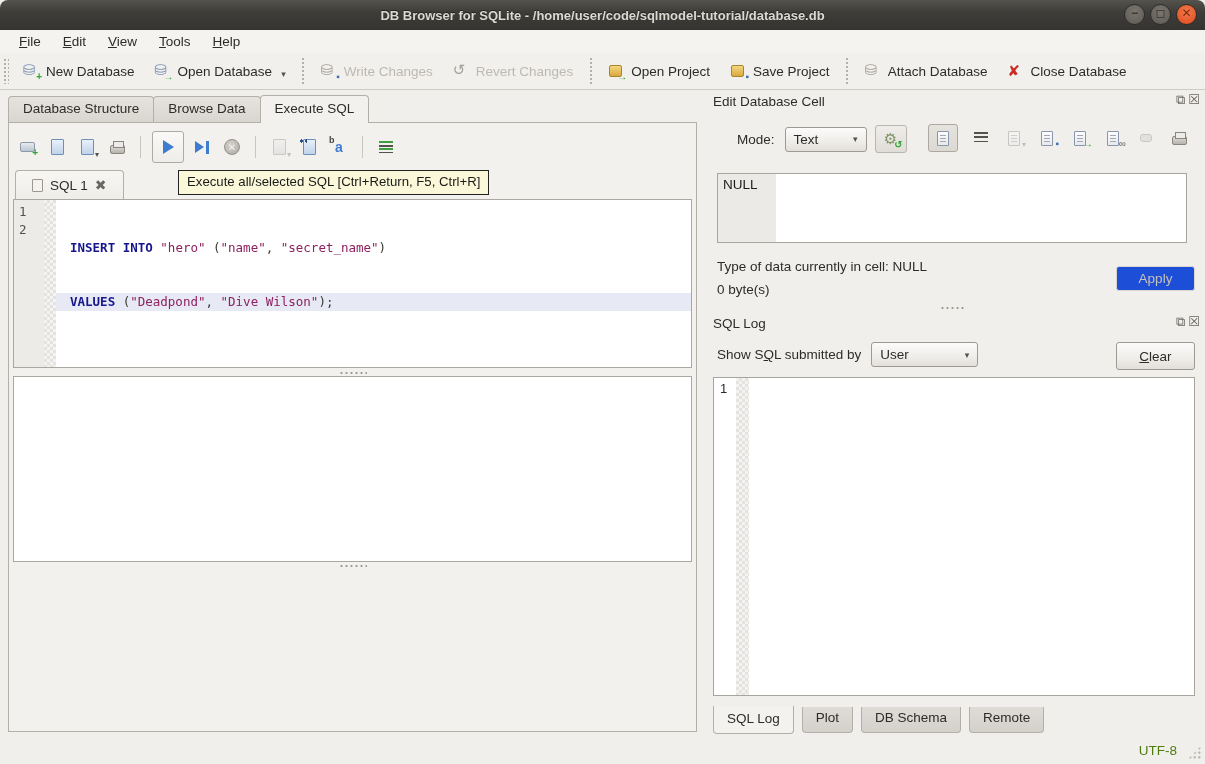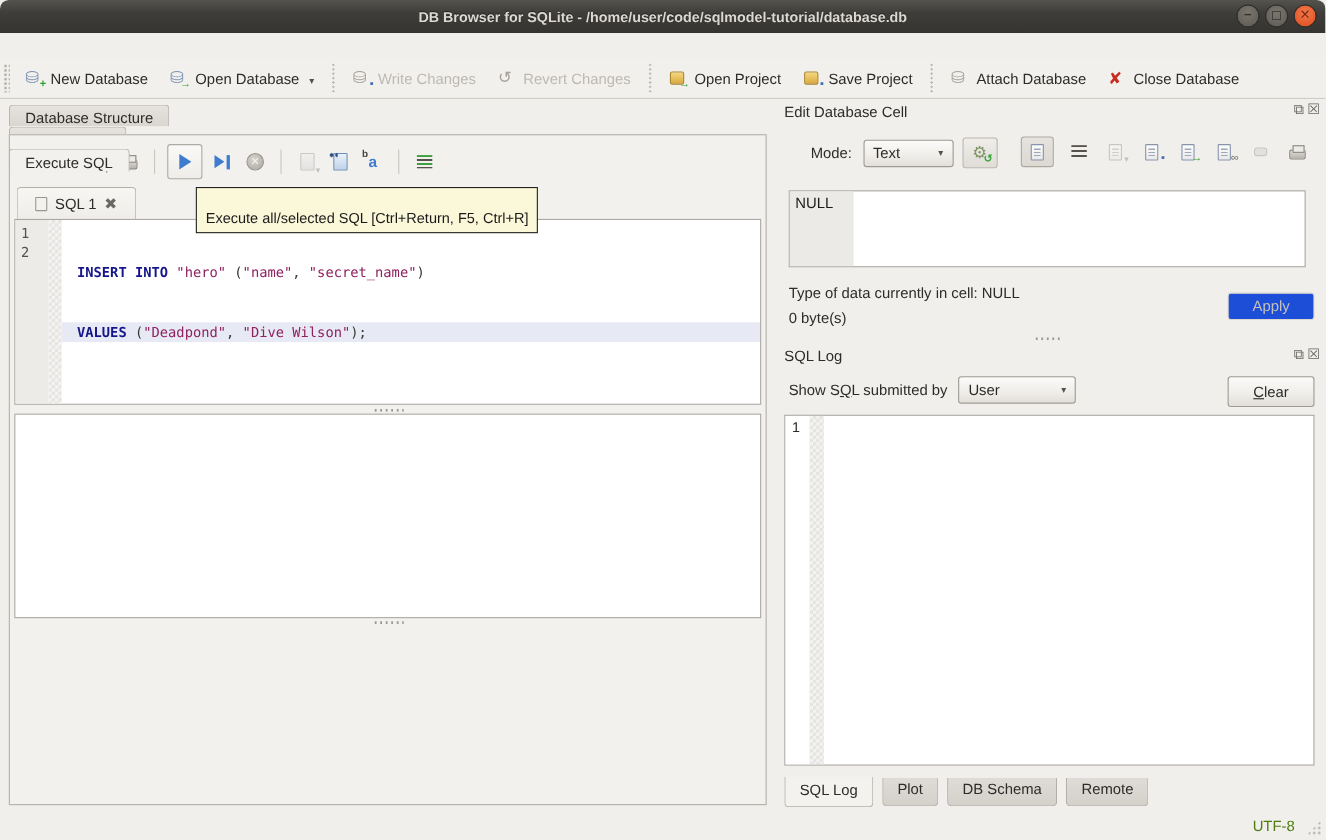"File" div.menubar { html: none -> <div> <span><u>F</u>ile</span> <span><u>E</u>dit</span> <span><u>V</u>iew</span> <span><u>T</u>ools</span> <span><u>H</u>elp</span> </div> }
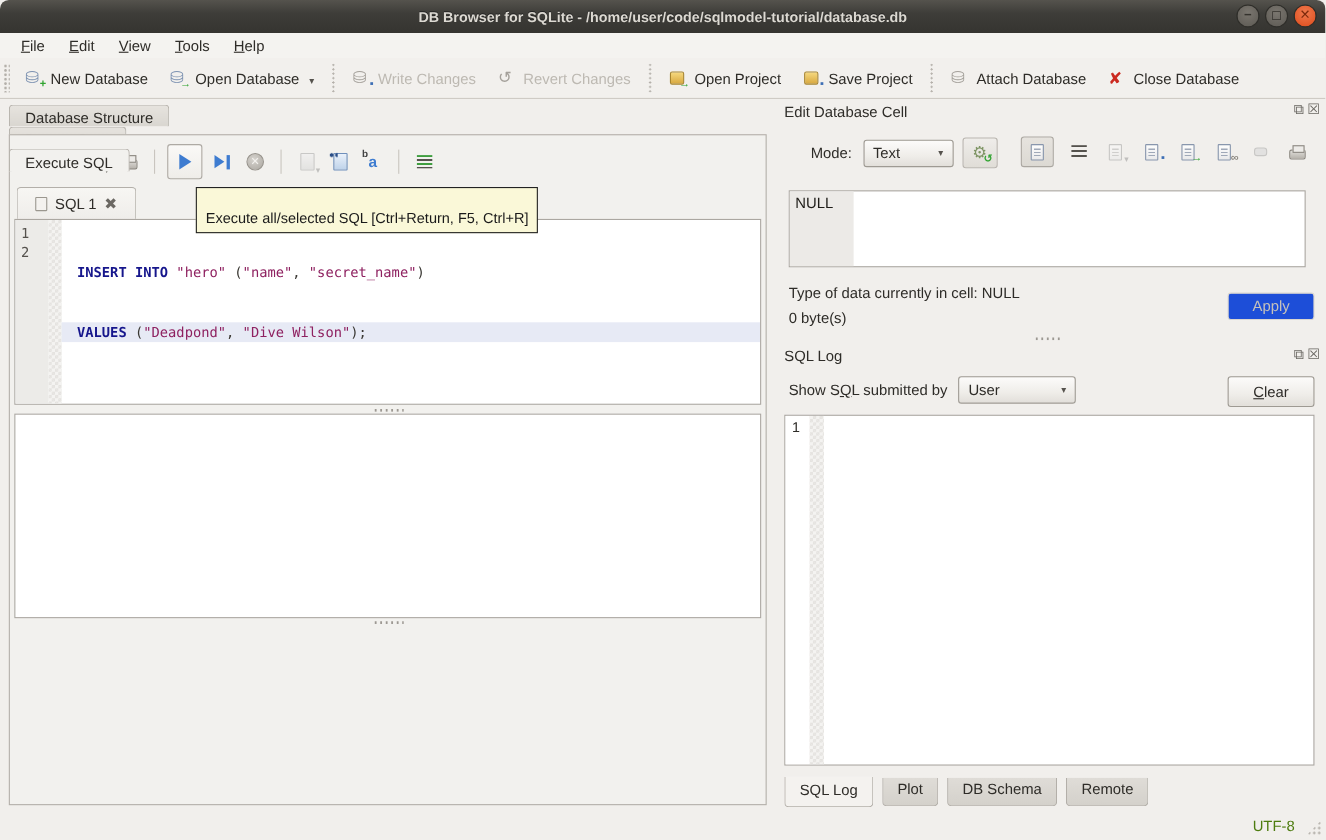"Database Structure" .main-tabs { align-items: flex-start -> center; flex-direction: column -> none }
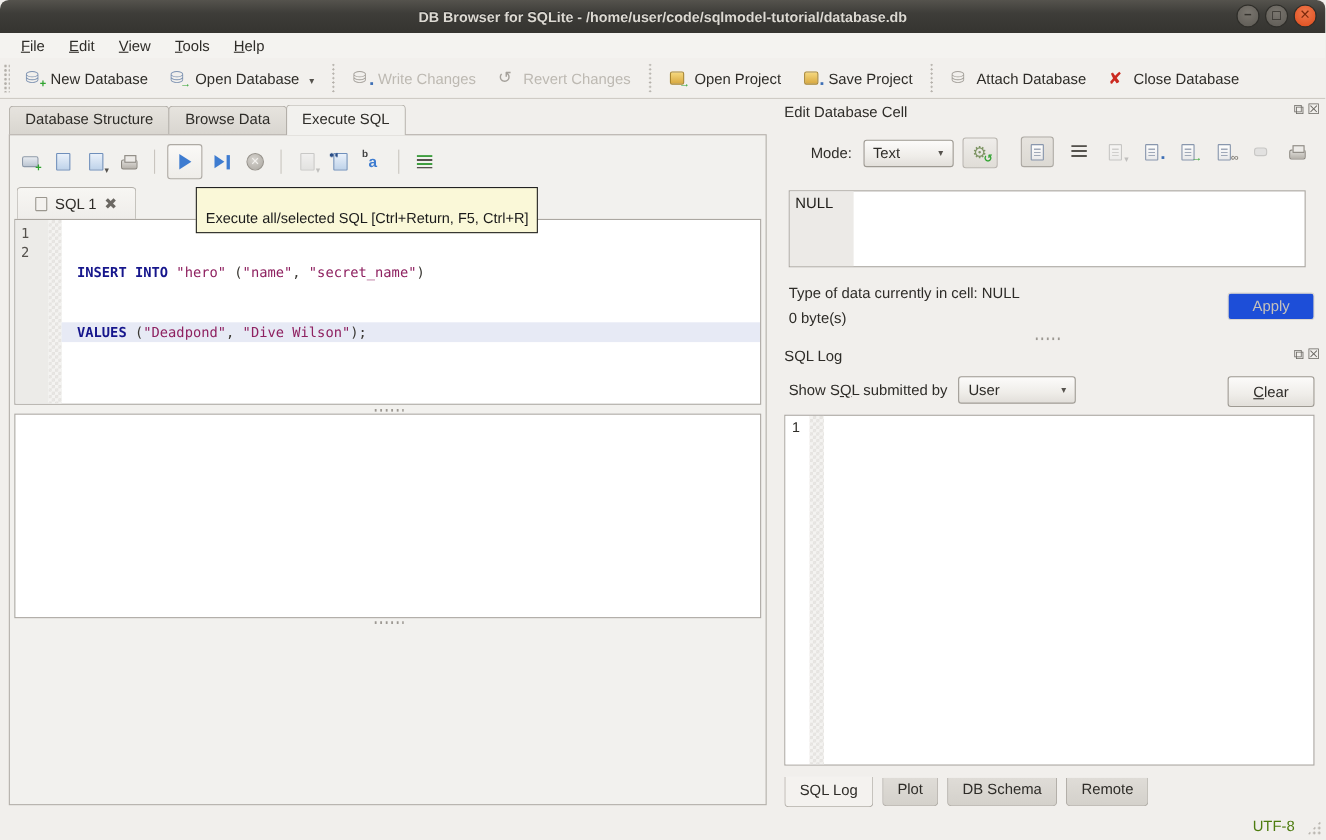"Execute all/selected SQL [Ctrl+Return," .tooltip { padding: 20px 8px -> 3px 8px }
